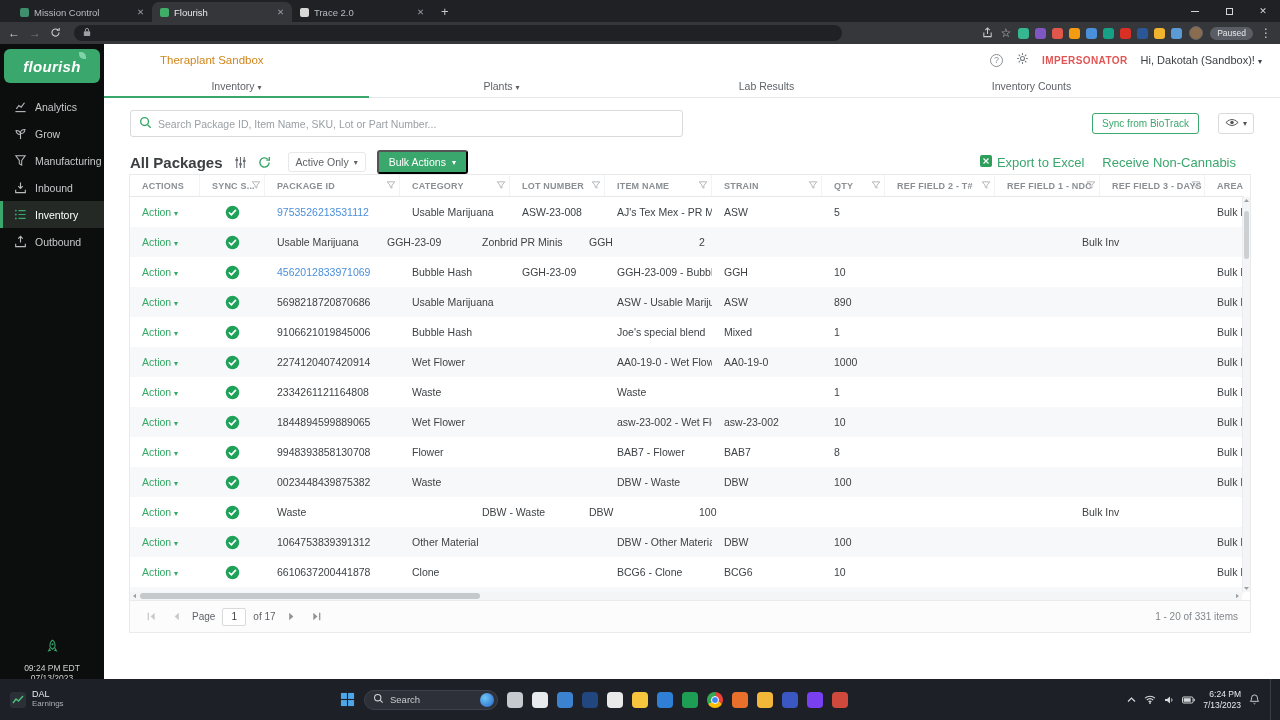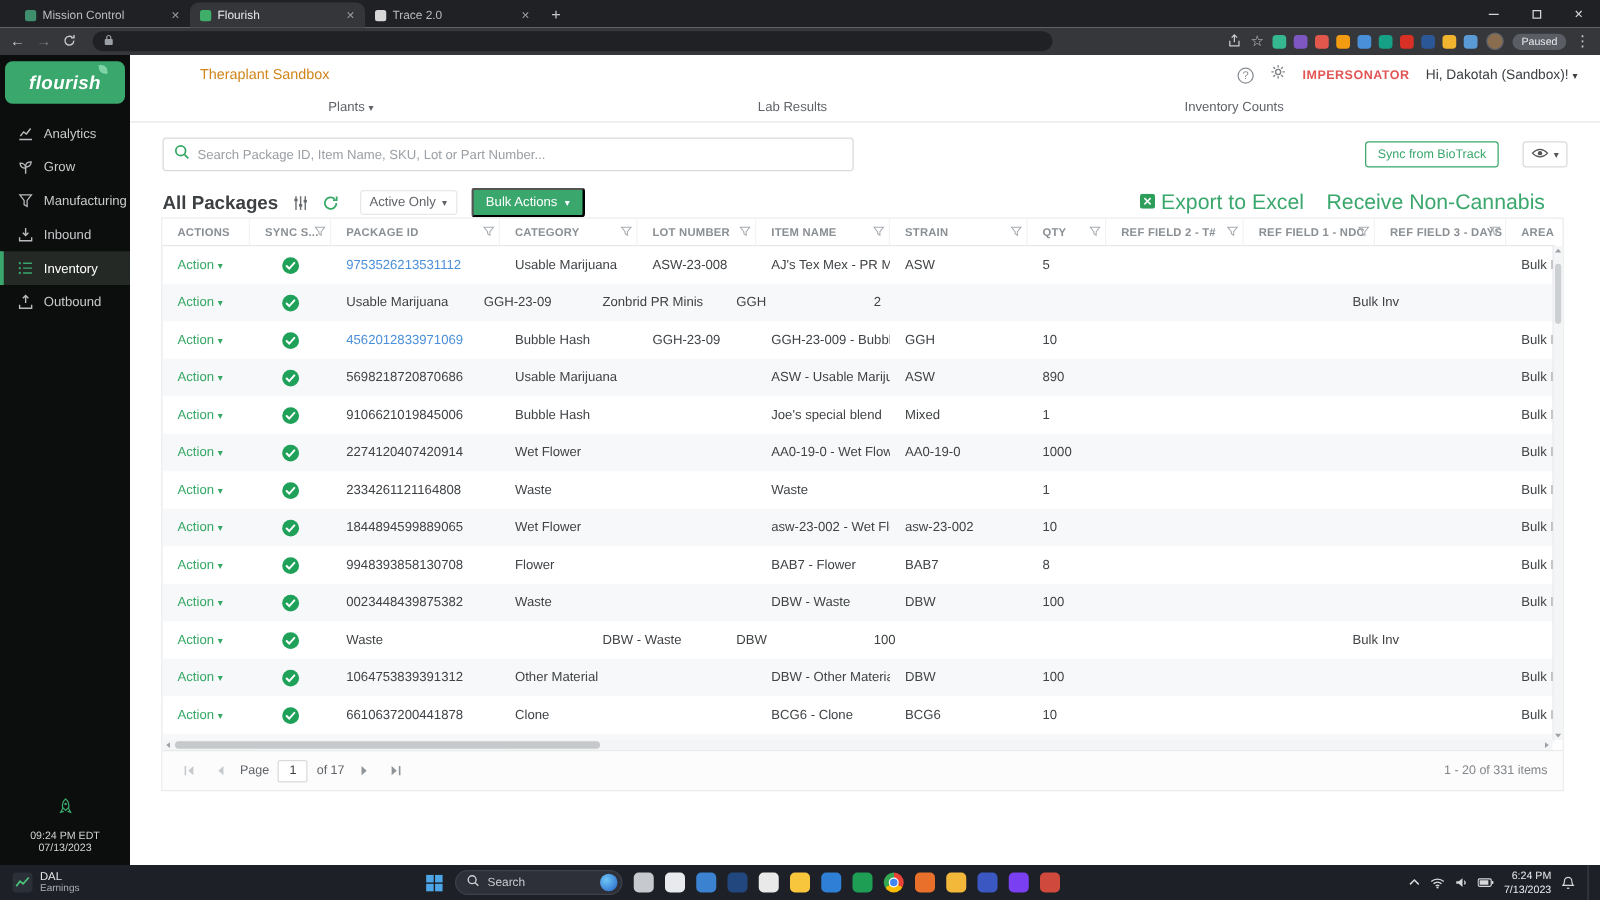"Inventory ▾" div.nav-tab { html: none -> <div> <span>Inventory</span> <span>▾</span> </div> }
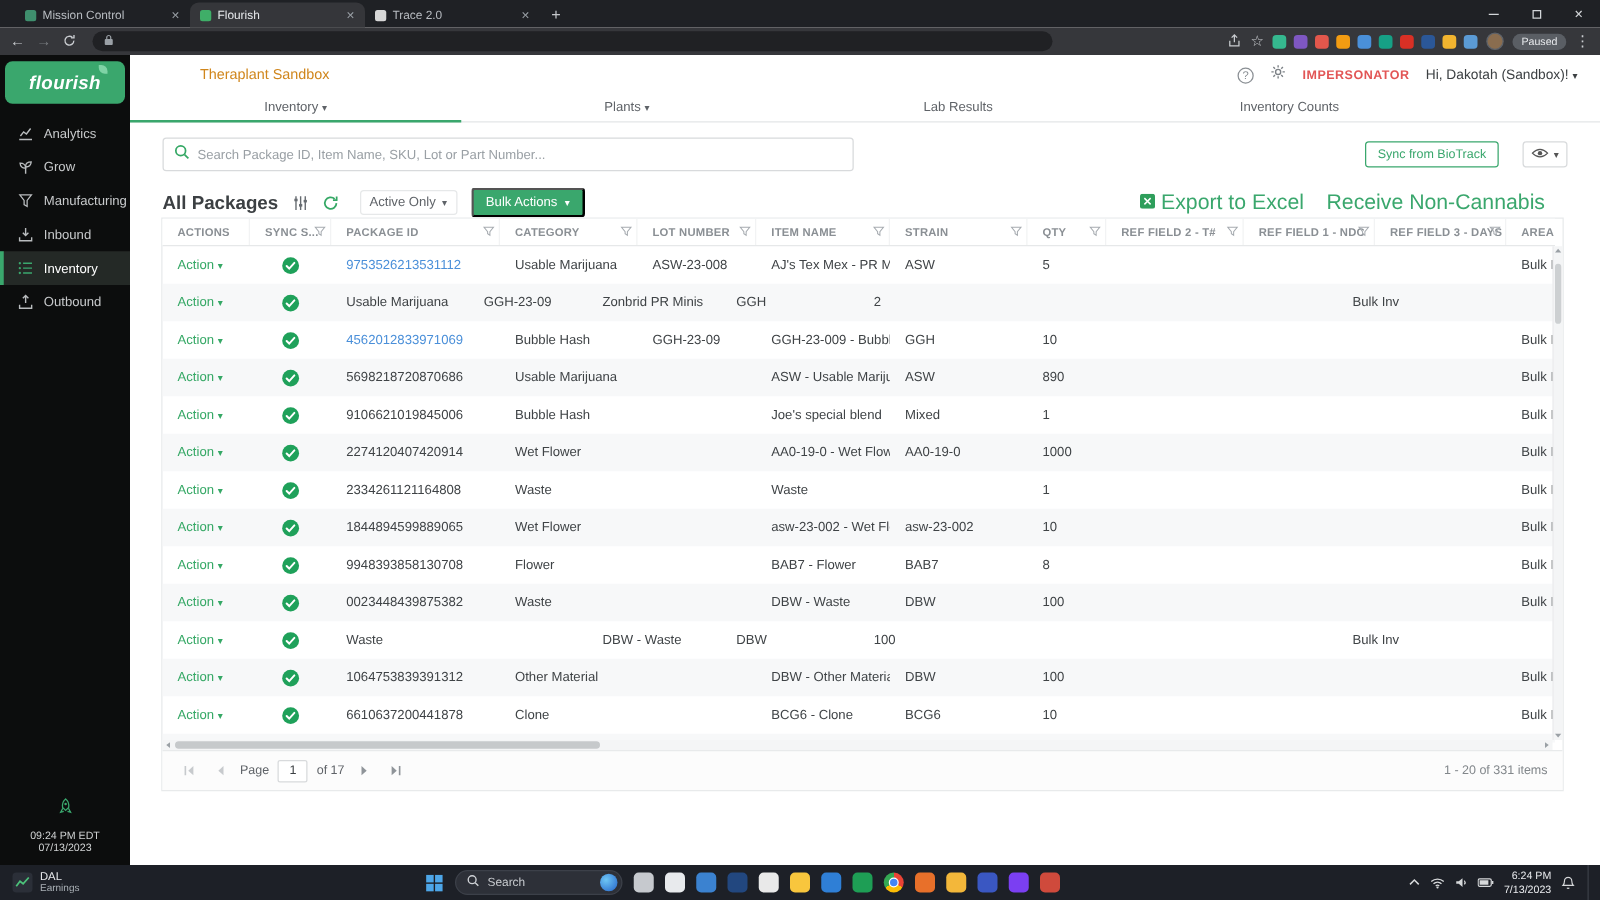"Export to Excel" .link-green { font-size: 17px -> 13px }
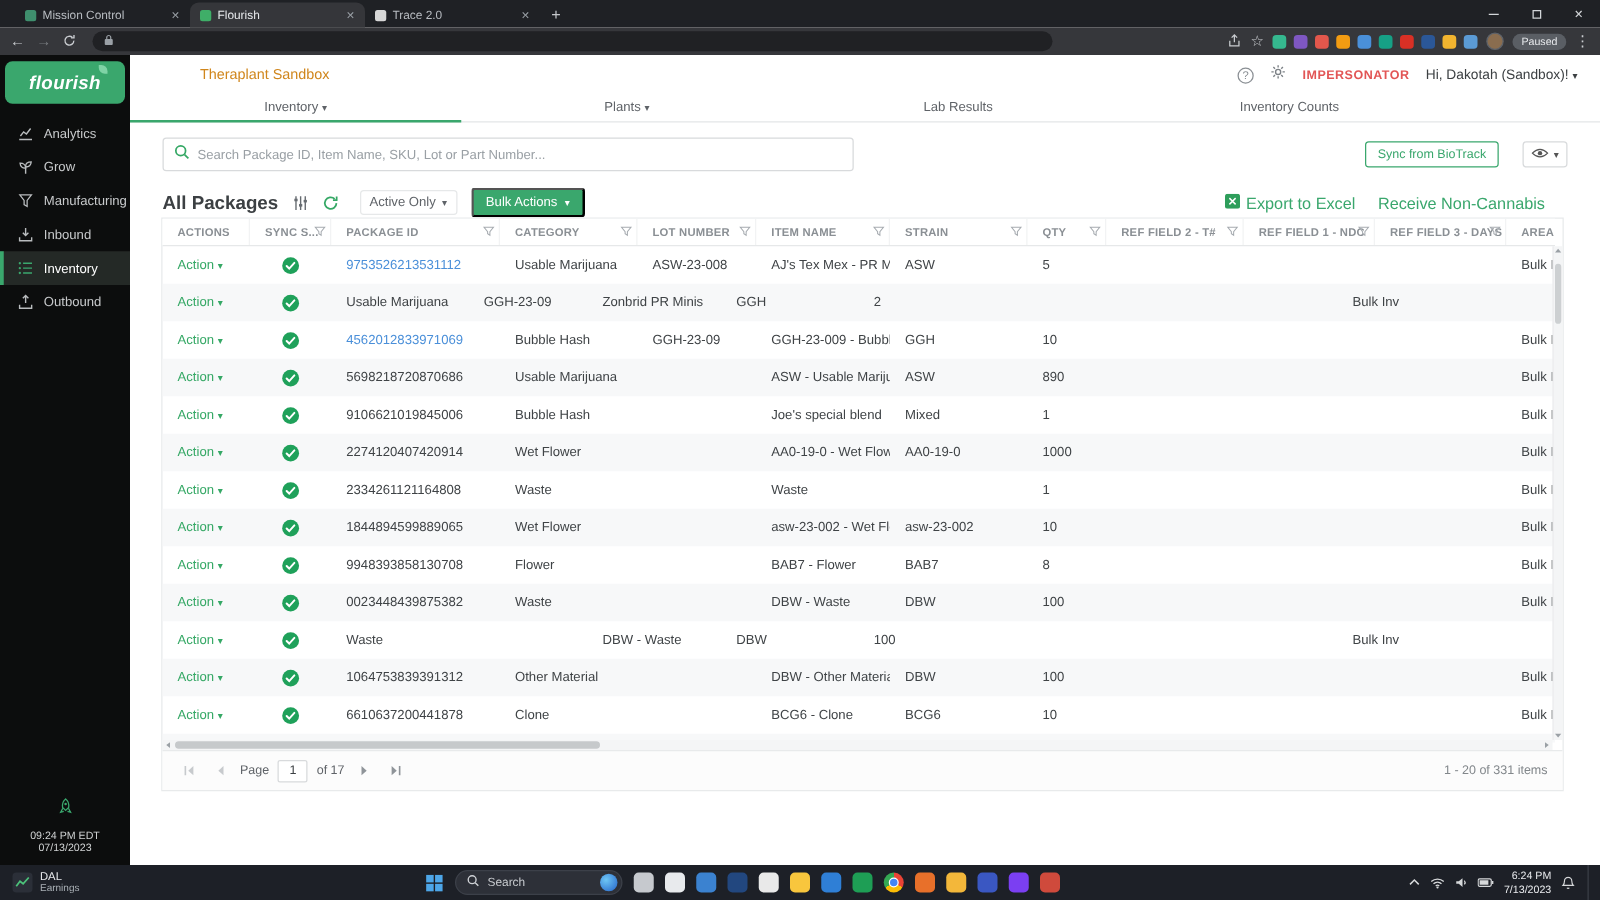"DAL" .taskbar { height: 28px -> 41px }
